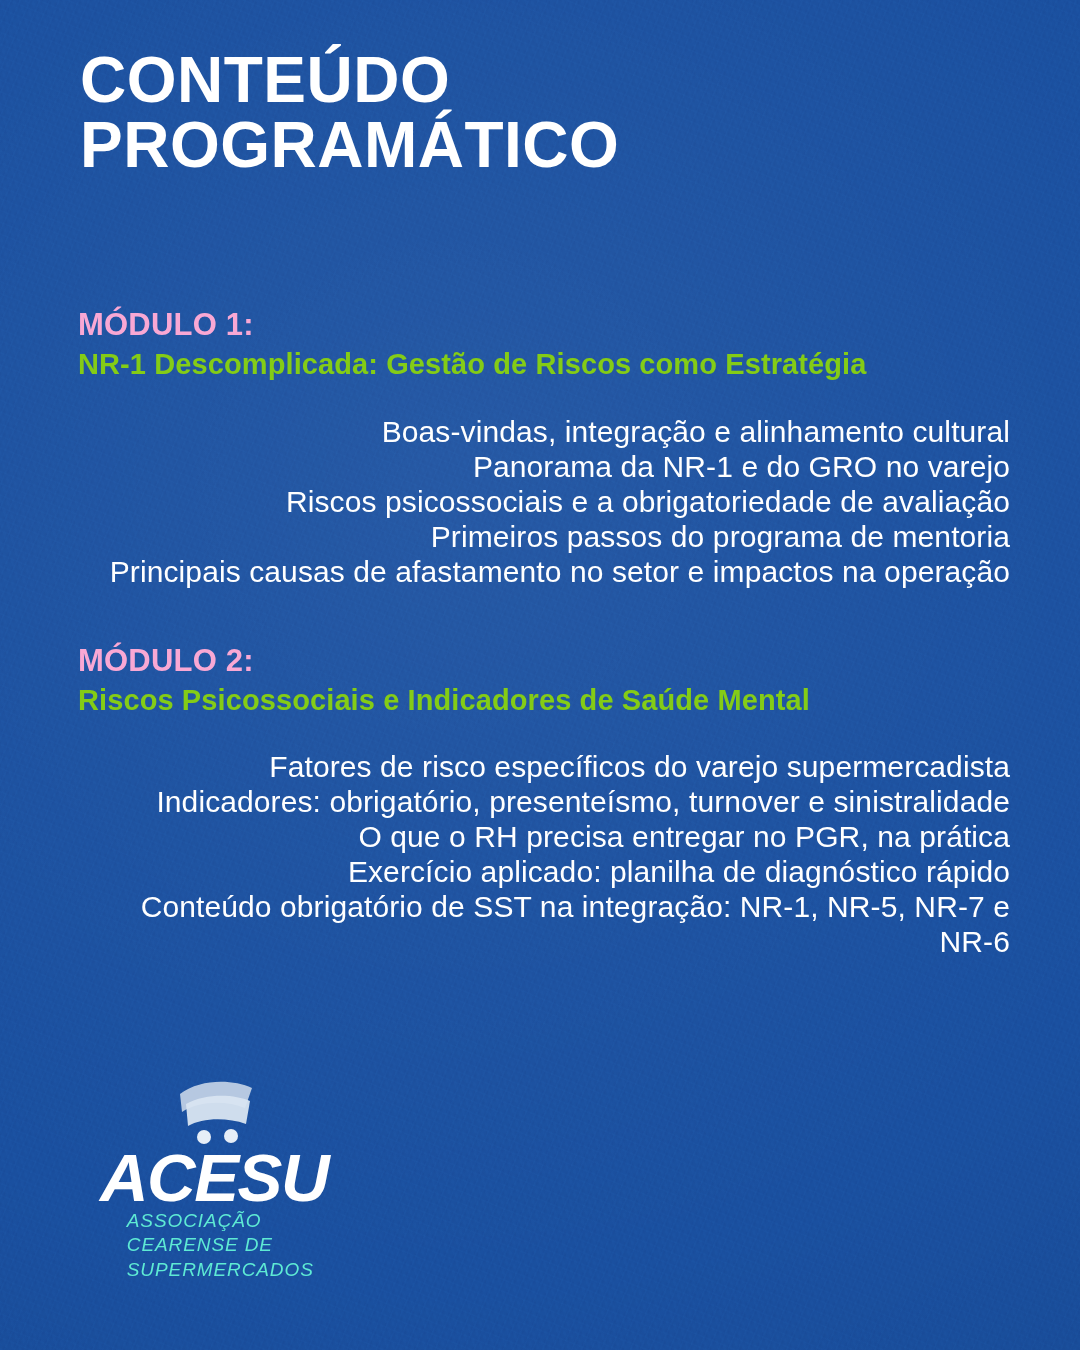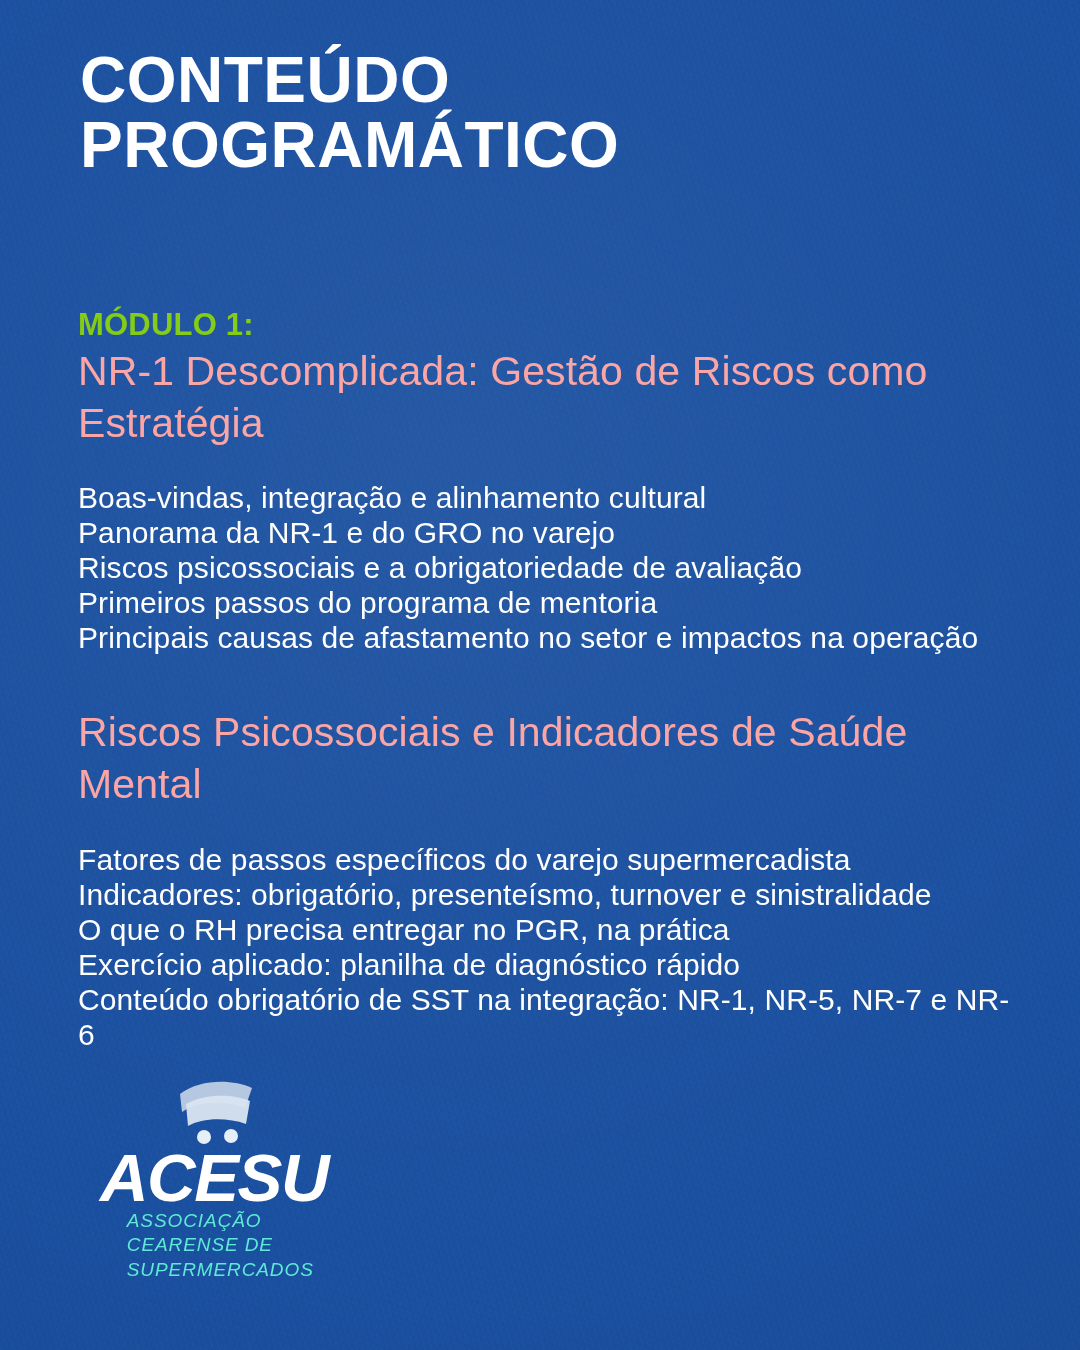"MÓDULO 1:" .module-eyebrow { color: #84cc16 -> #f9a8d4 }
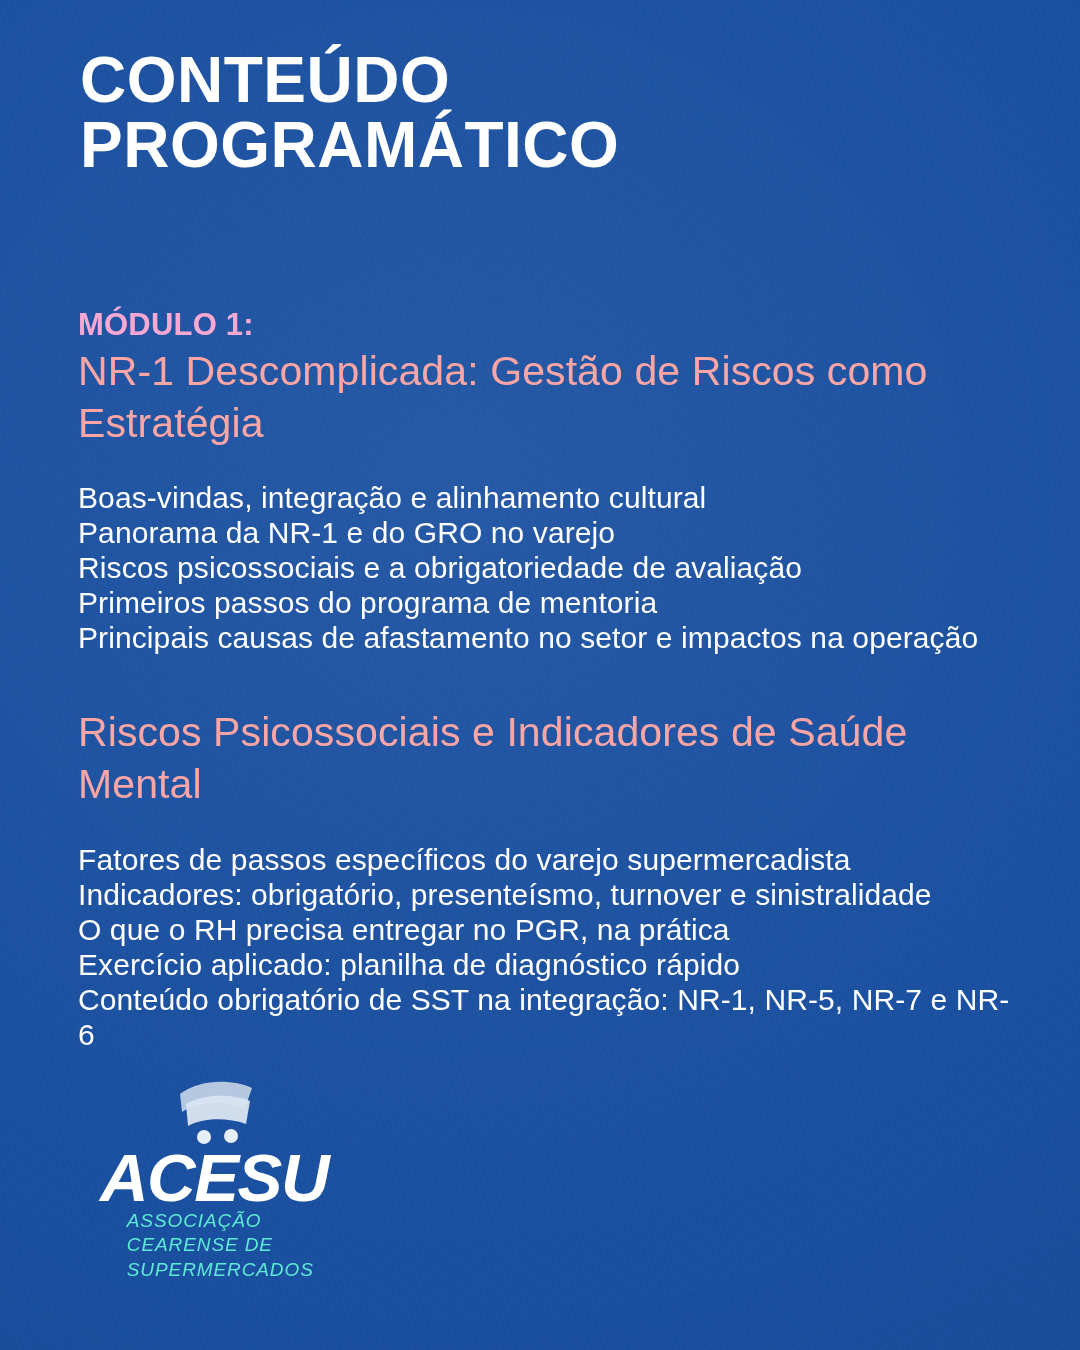"NR-1 Descomplicada: Gestão de Riscos" .module-subtitle { color: #fca5a5 -> #84cc16; font-size: 41px -> 29px; font-weight: 400 -> 700 }
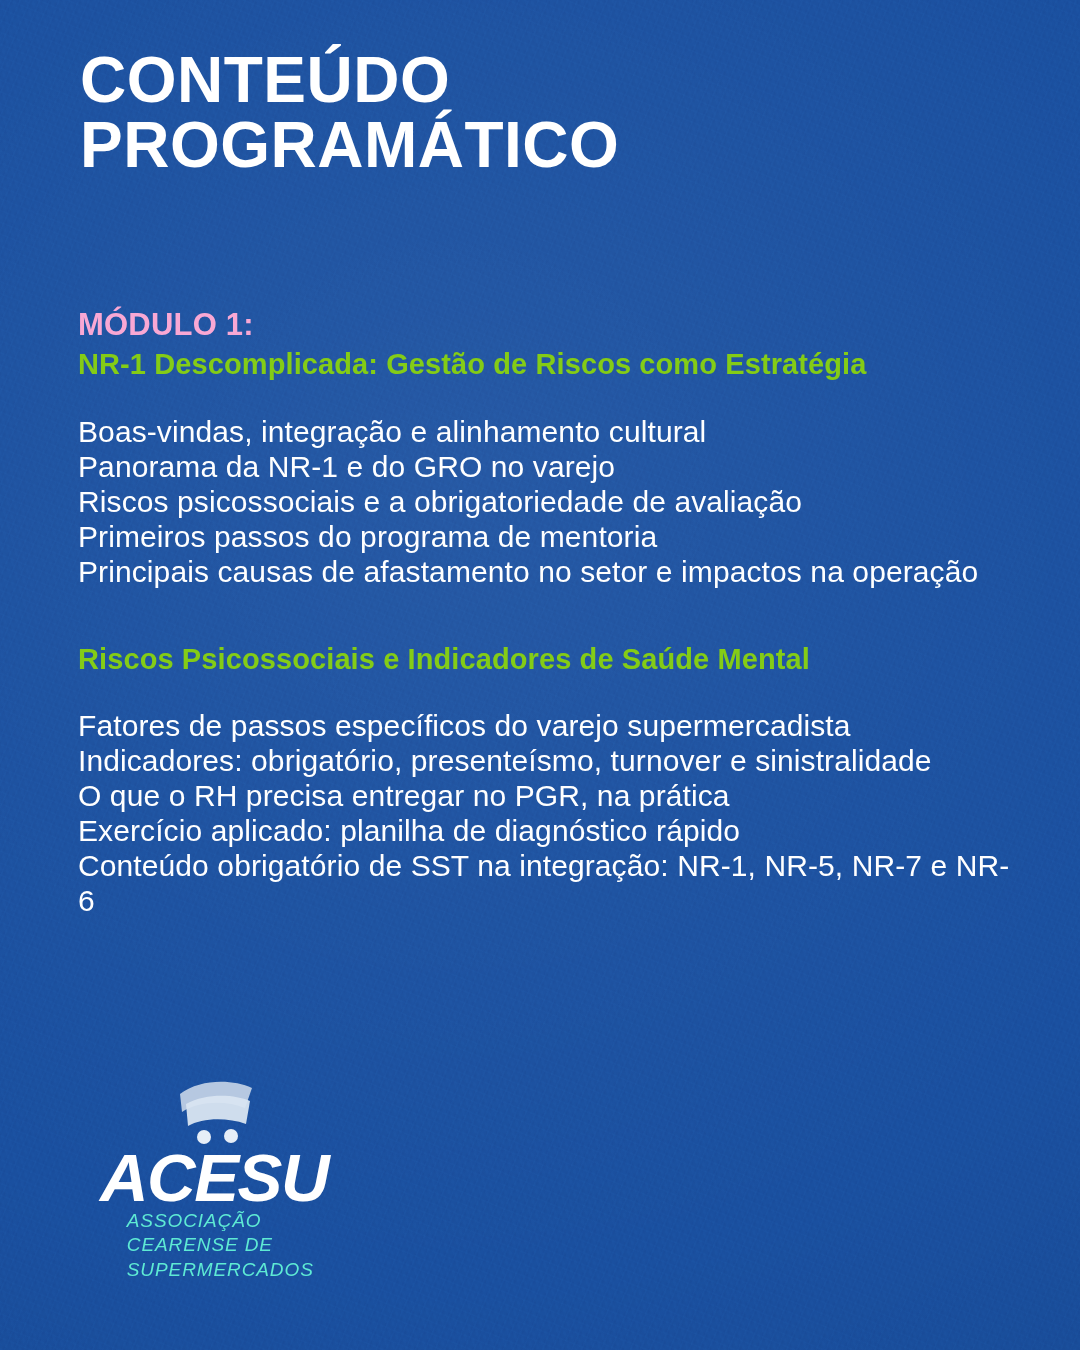"Boas-vindas, integração e alinhamento" .topic-list { margin: 0 -> 8px; text-align: none -> right }
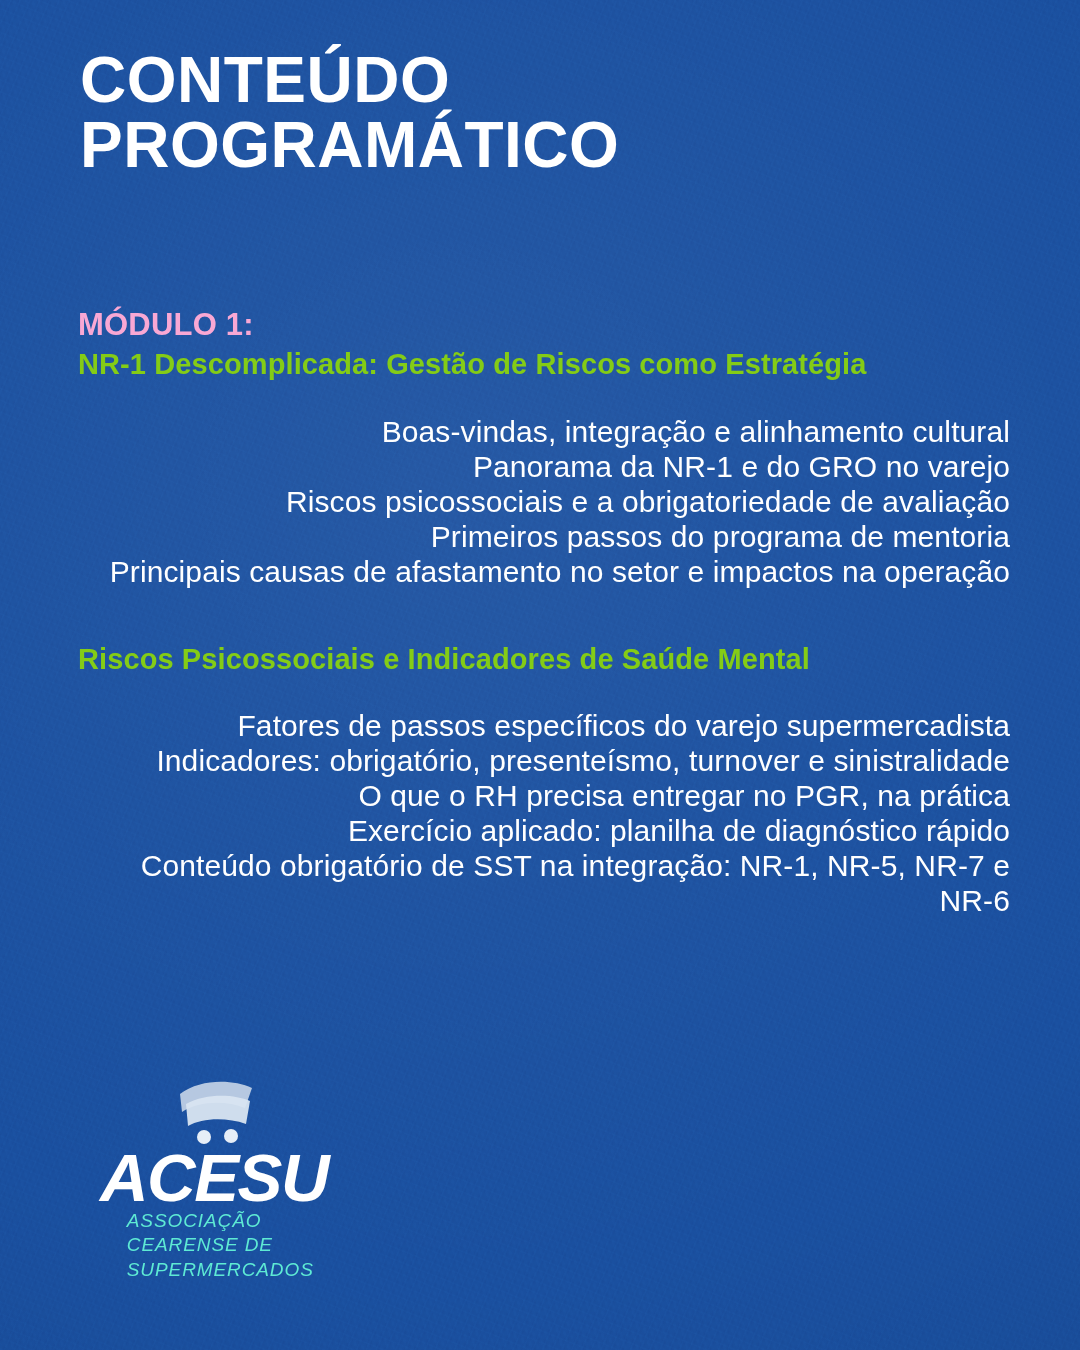"MÓDULO 2:" span.module-eyebrow { html: none -> <span>MÓDULO 2:</span> }
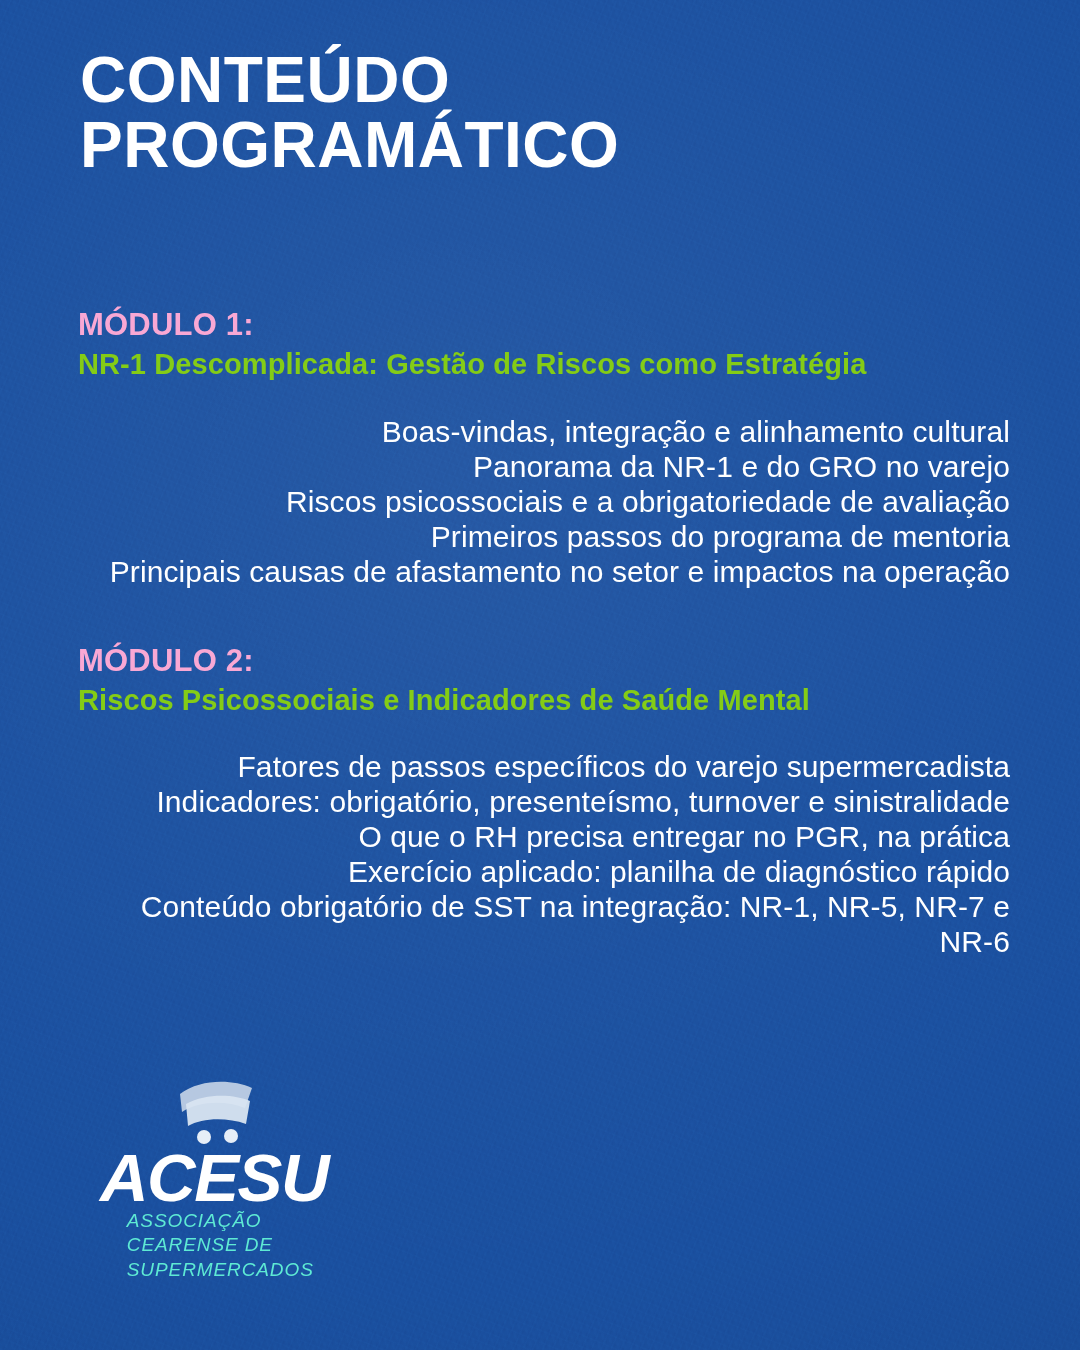"Fatores de passos específicos do" li.topic-item { text: passos -> risco }
